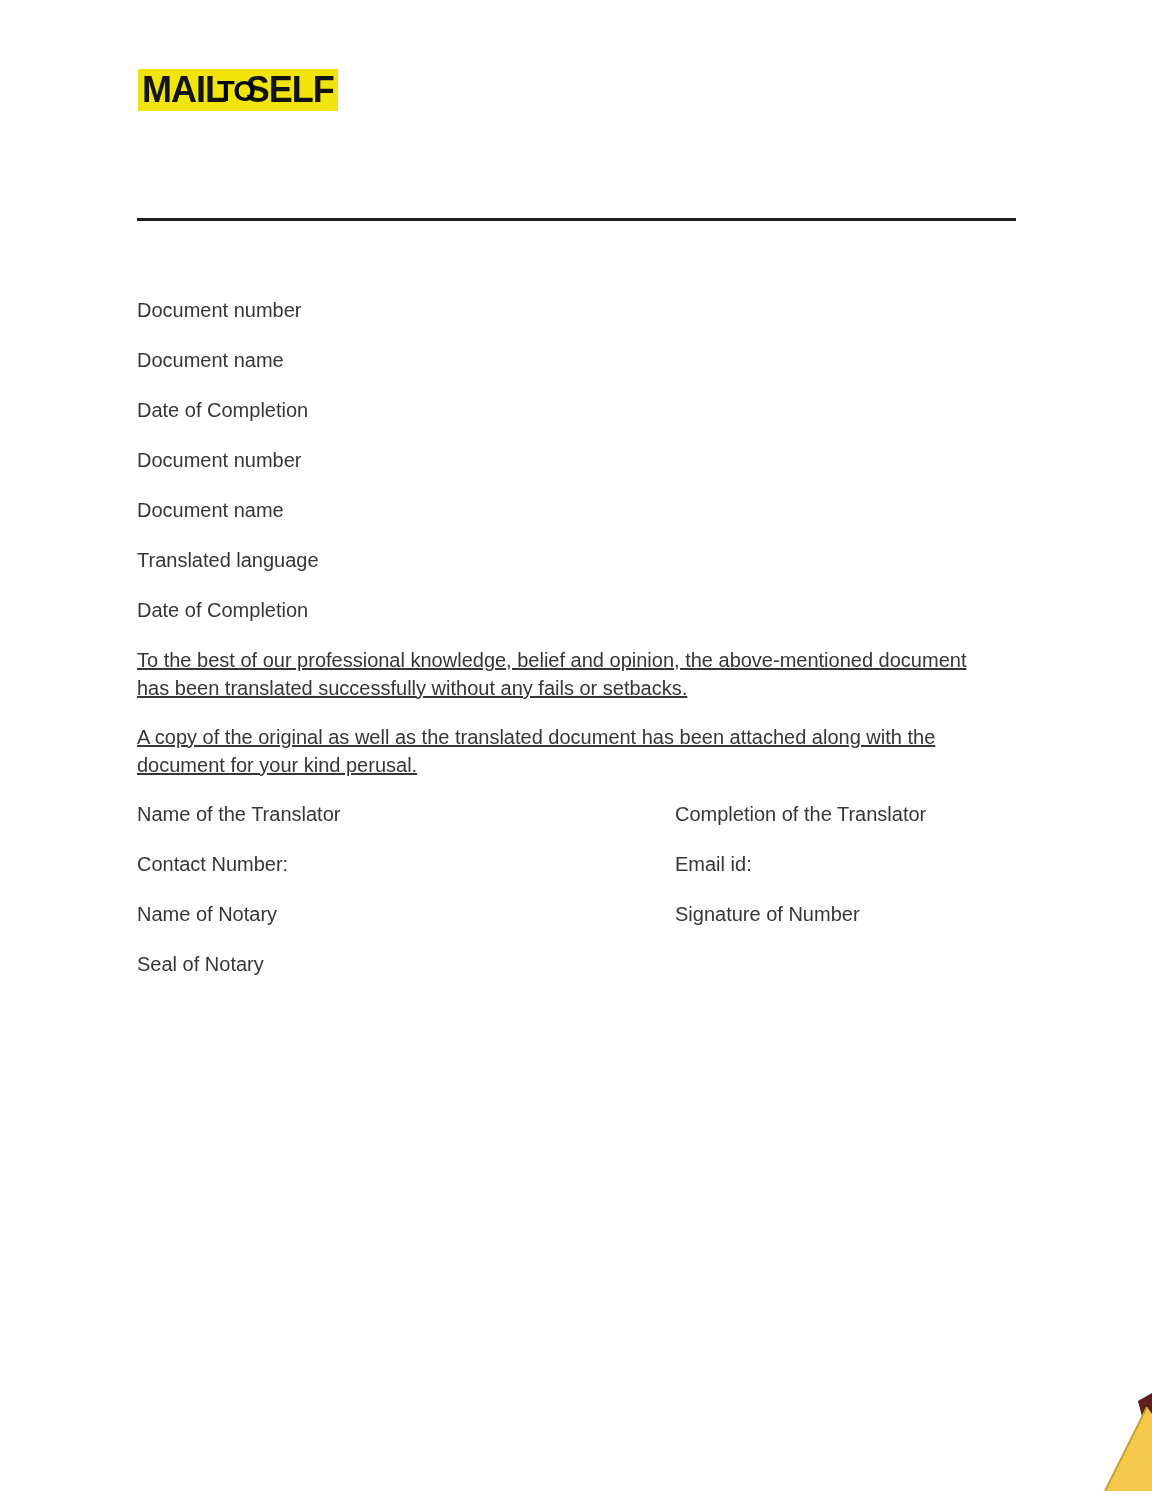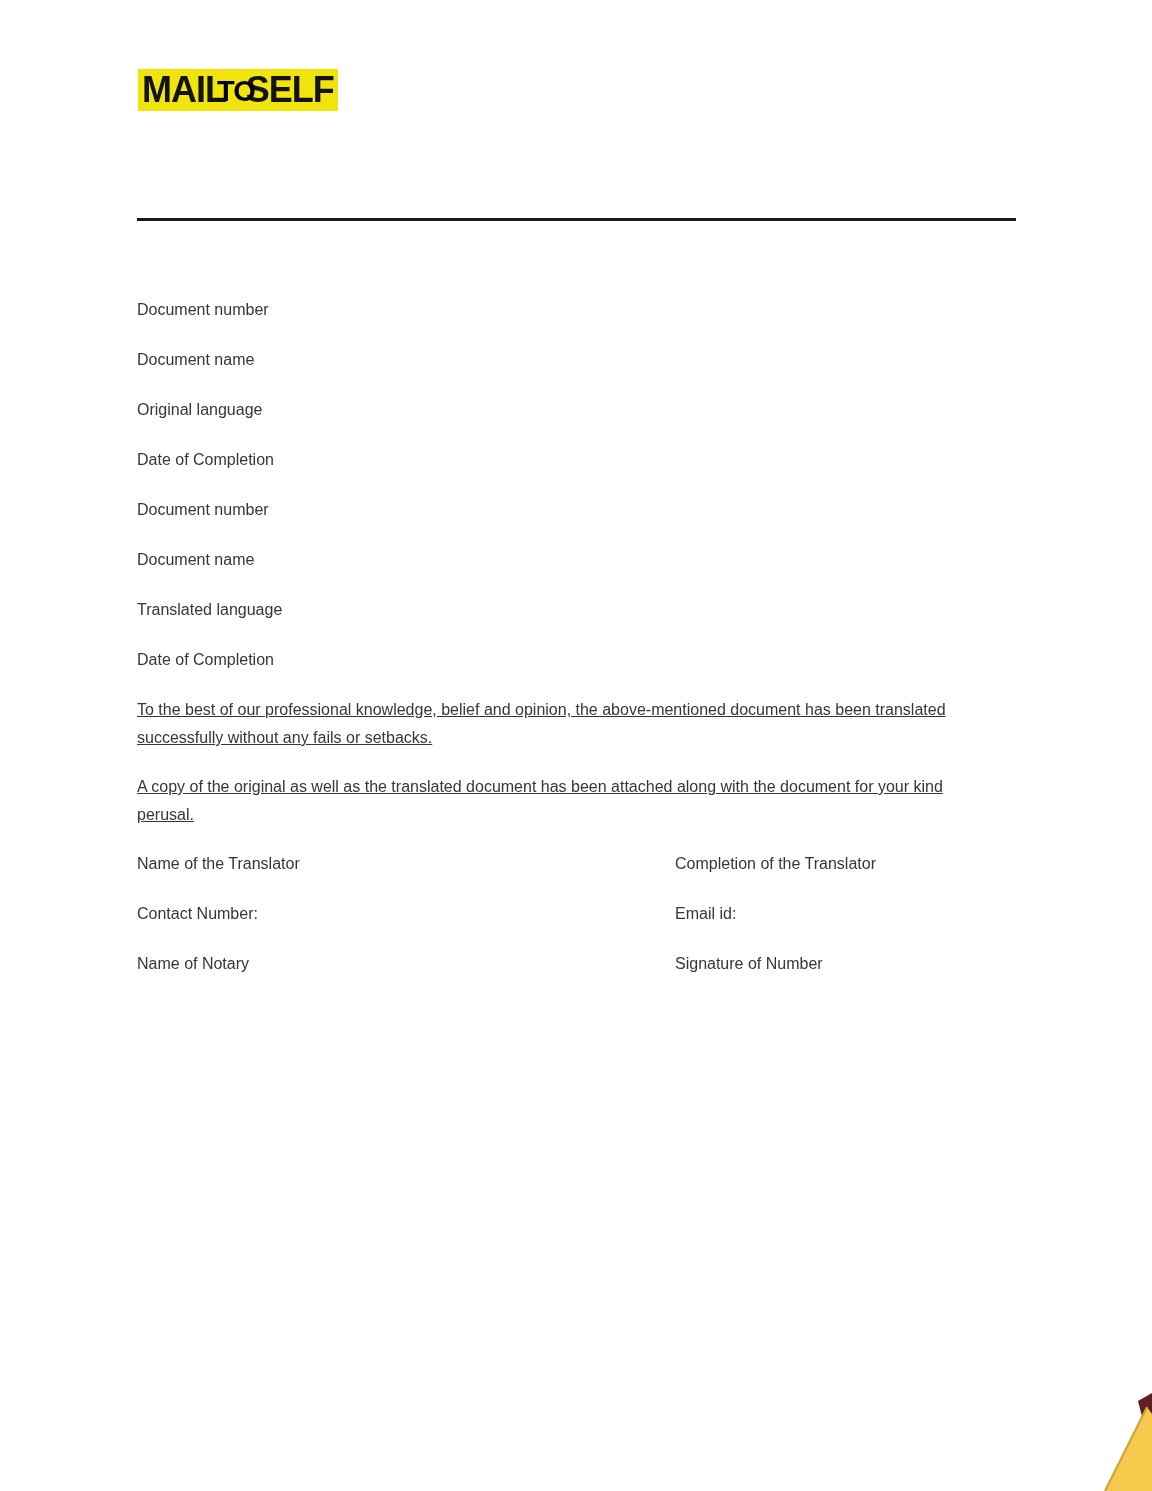"Document number" .content { font-size: 16px -> 20px }
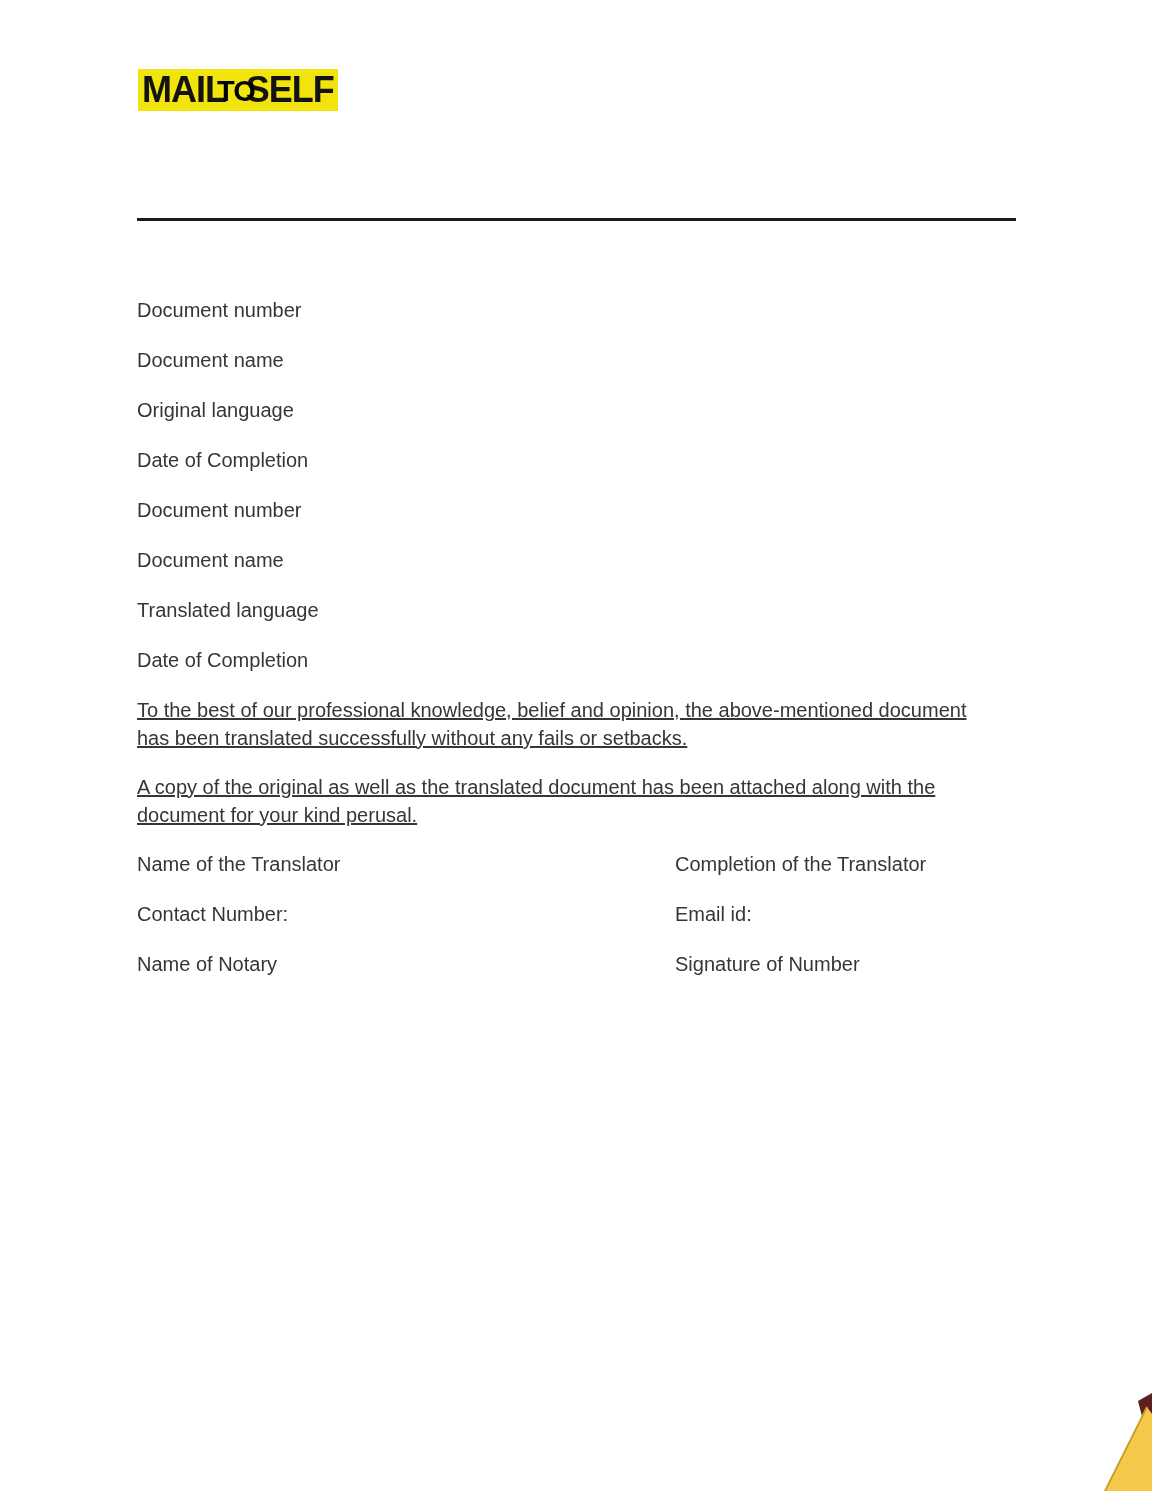"Original language" div.field { html: <div>Original language</div> -> none }
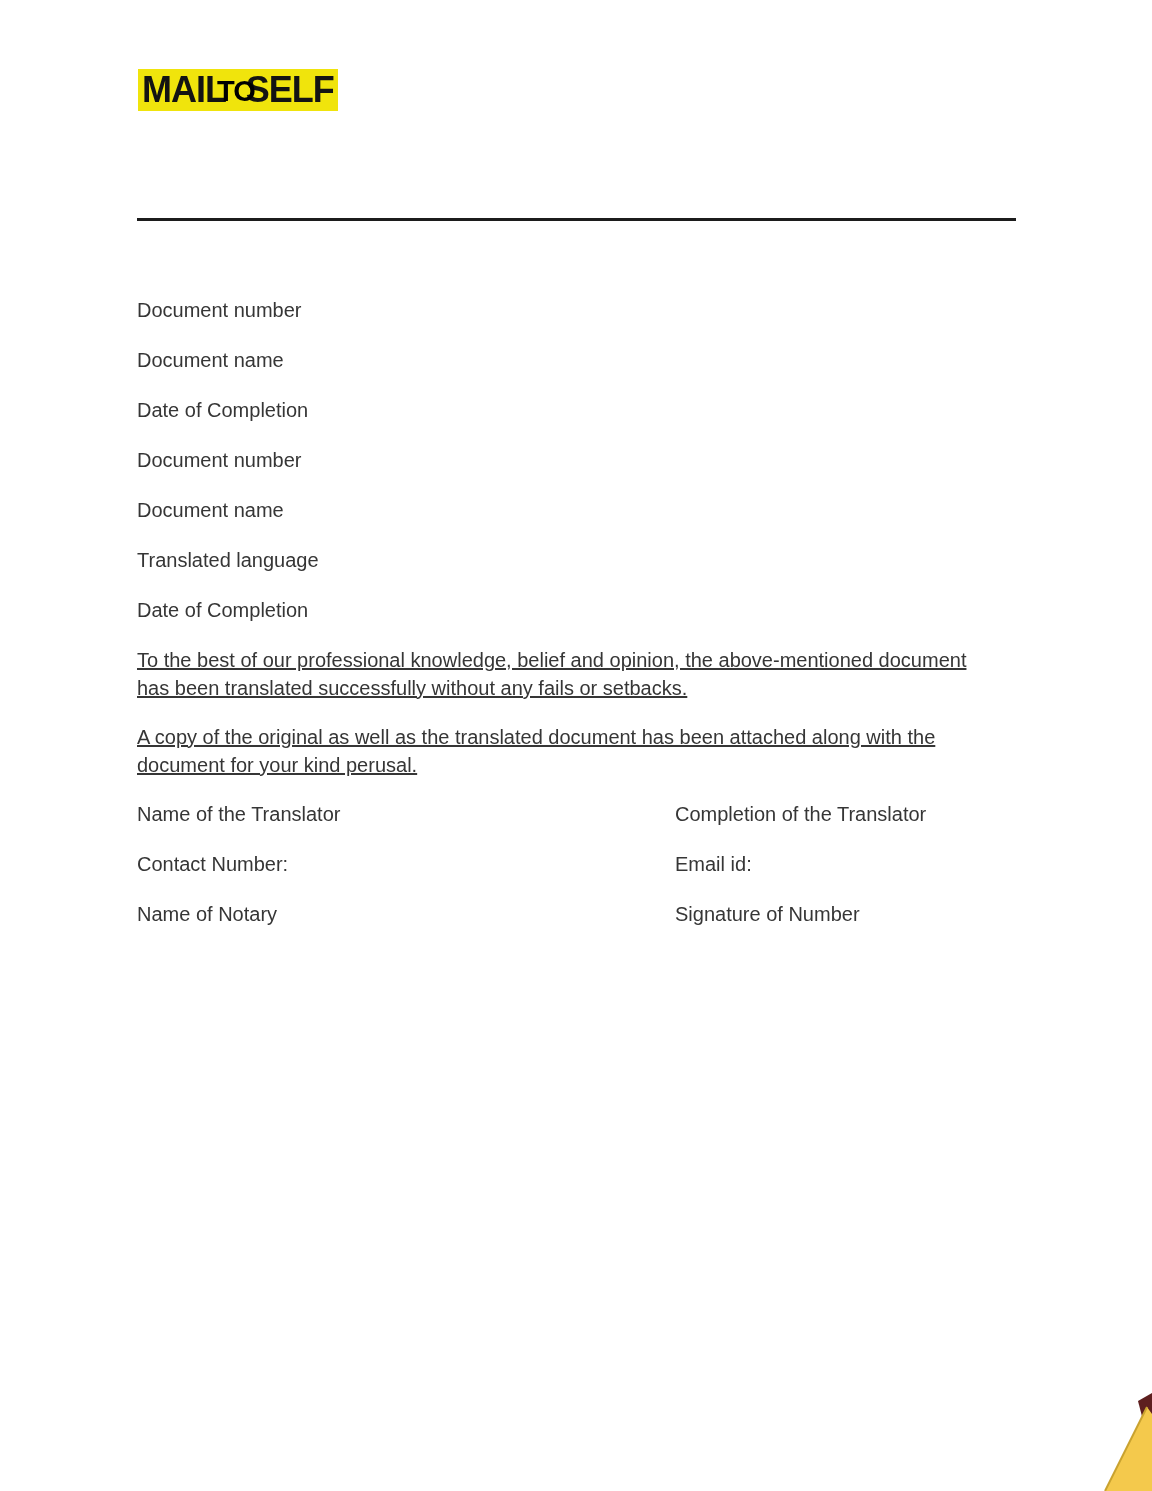"Seal of Notary" div.row { html: none -> <div> <span>Seal of Notary</span> <span></span> </div> }
